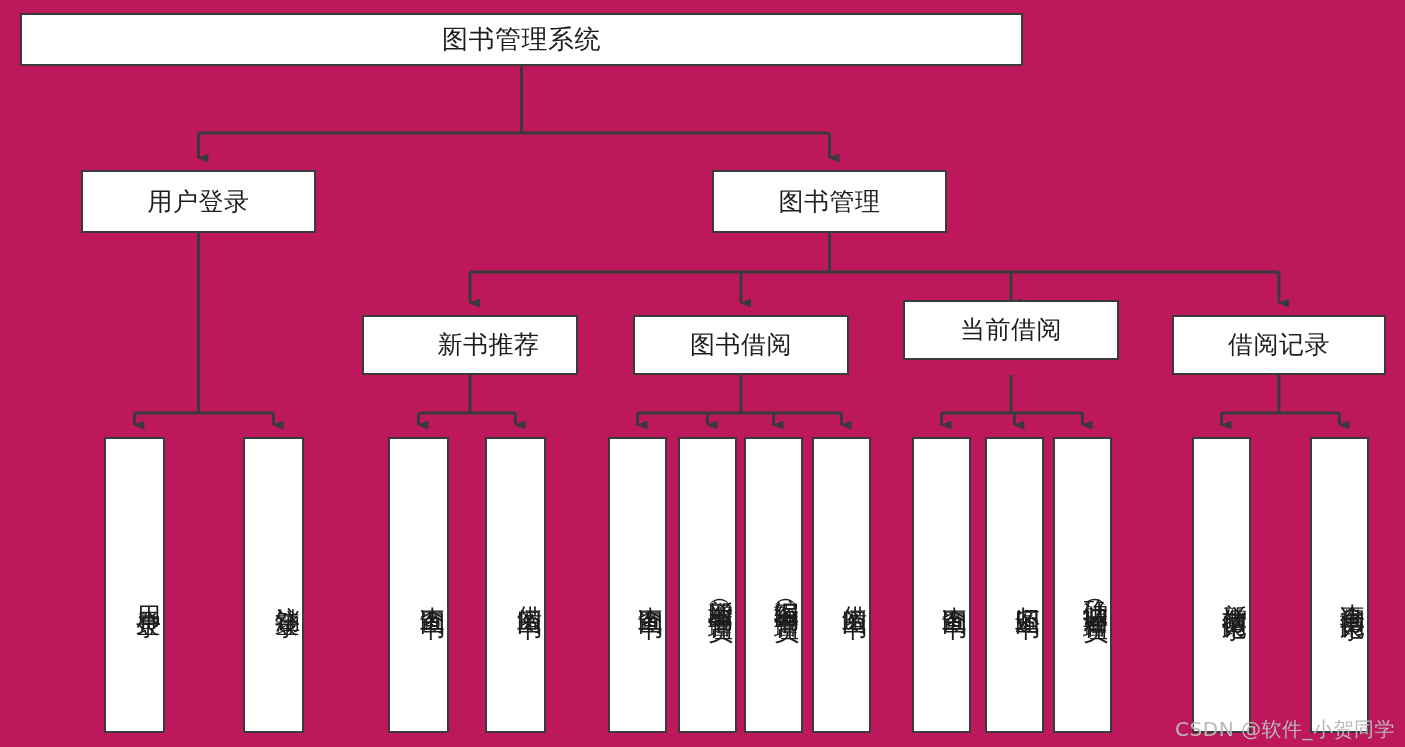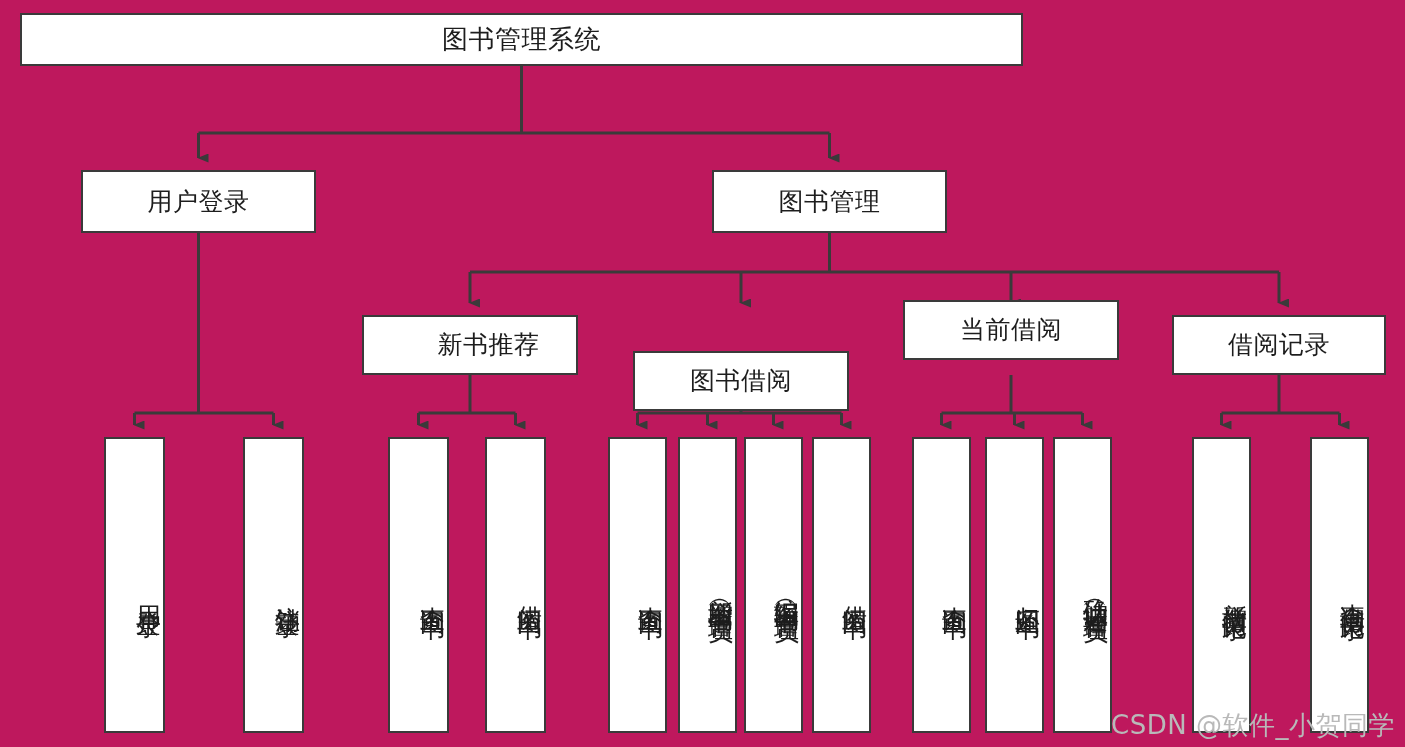"图书借阅" div.node { margin-top: 36px -> none }
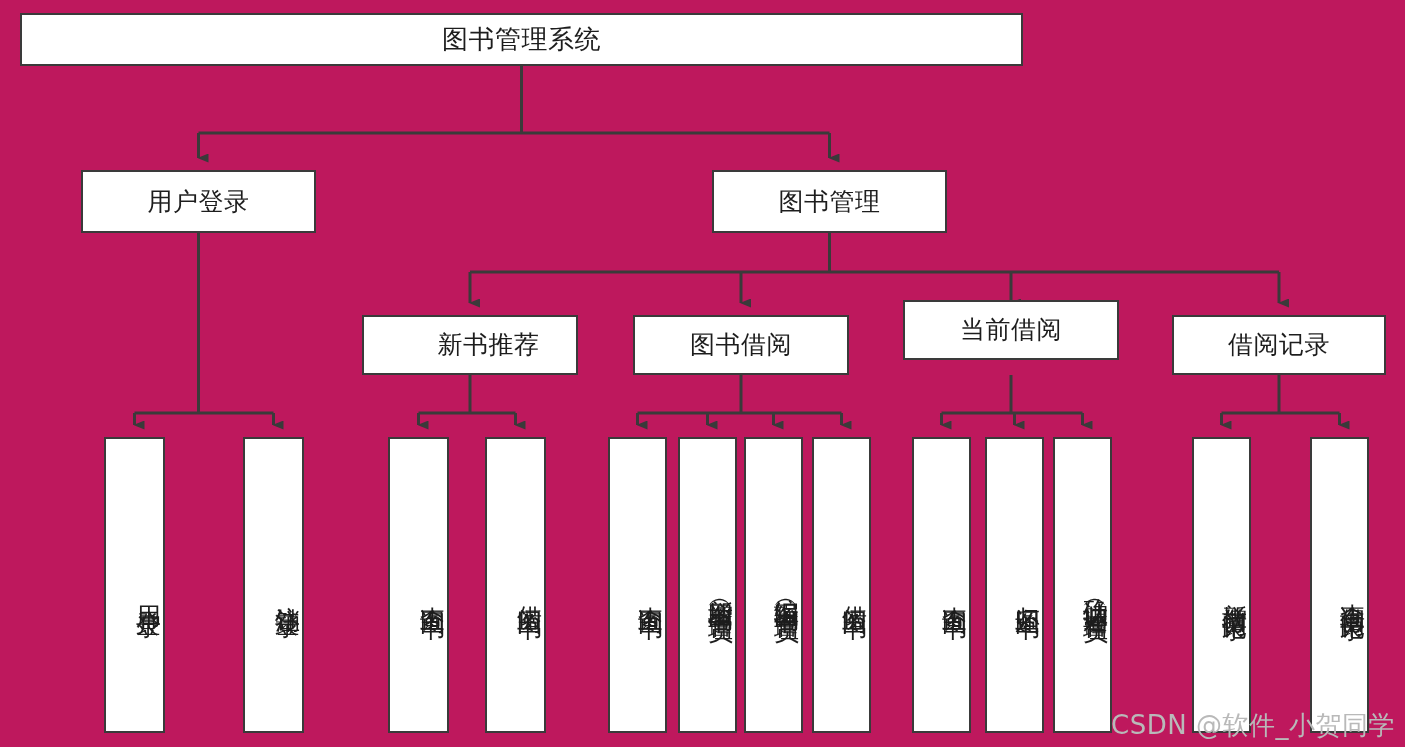"CSDN @软件_小贺同学" #watermark { font-size: 26px -> 20px }
